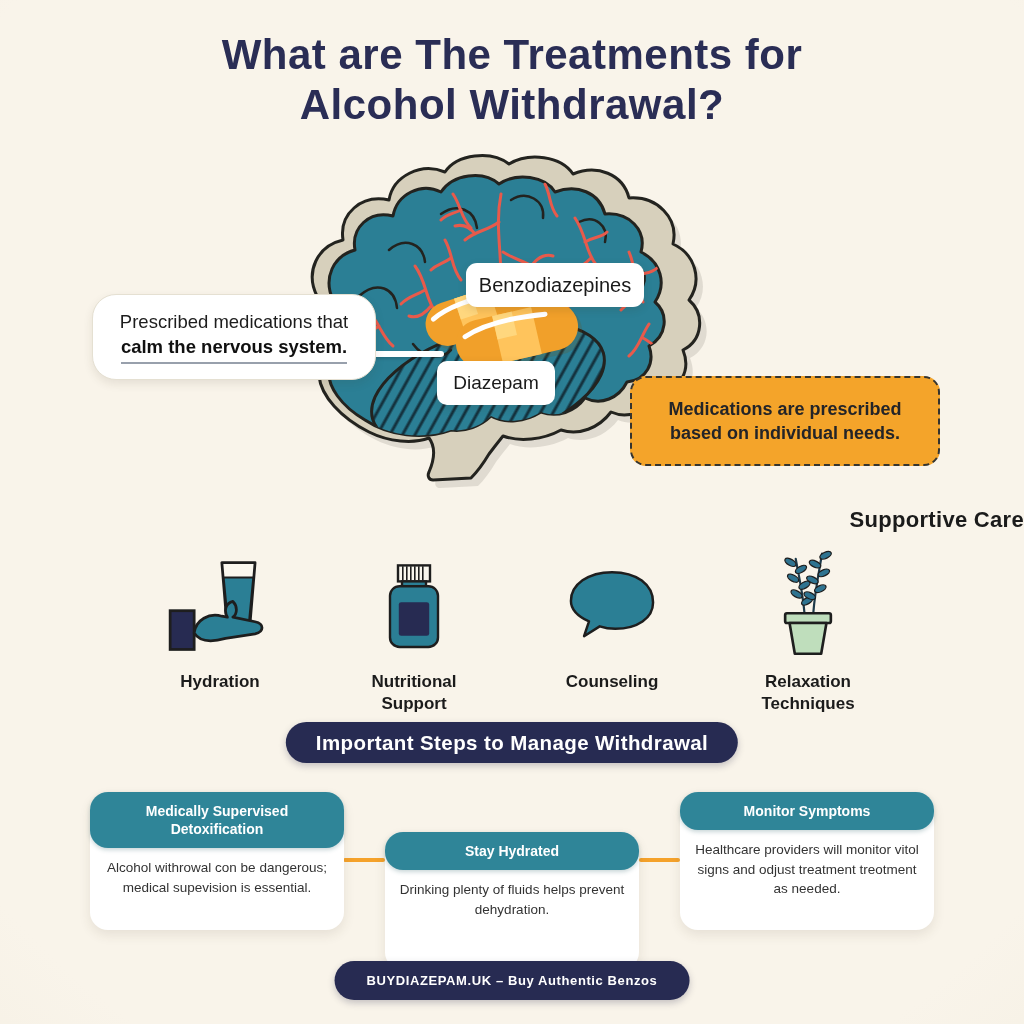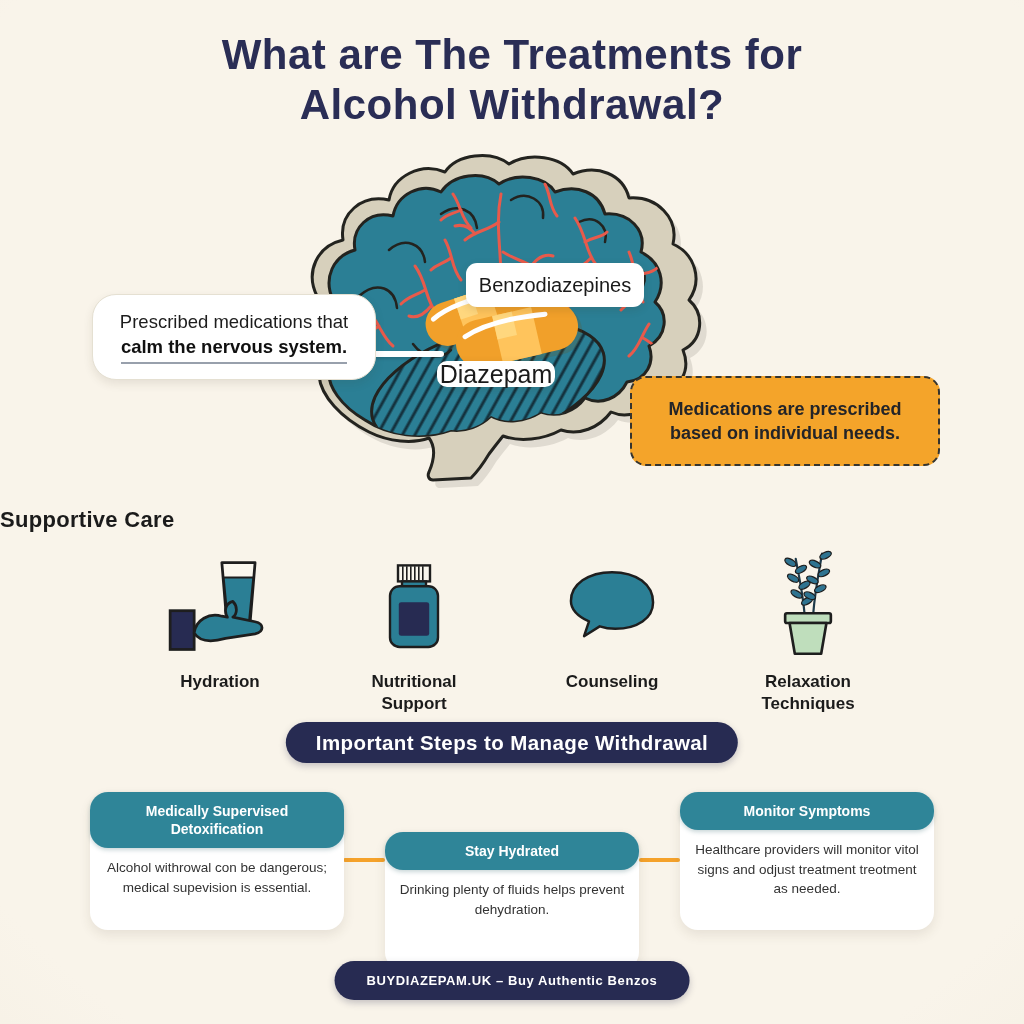"Diazepam" .label-diaz { font-size: 25px -> 19px; height: 26px -> 44px }
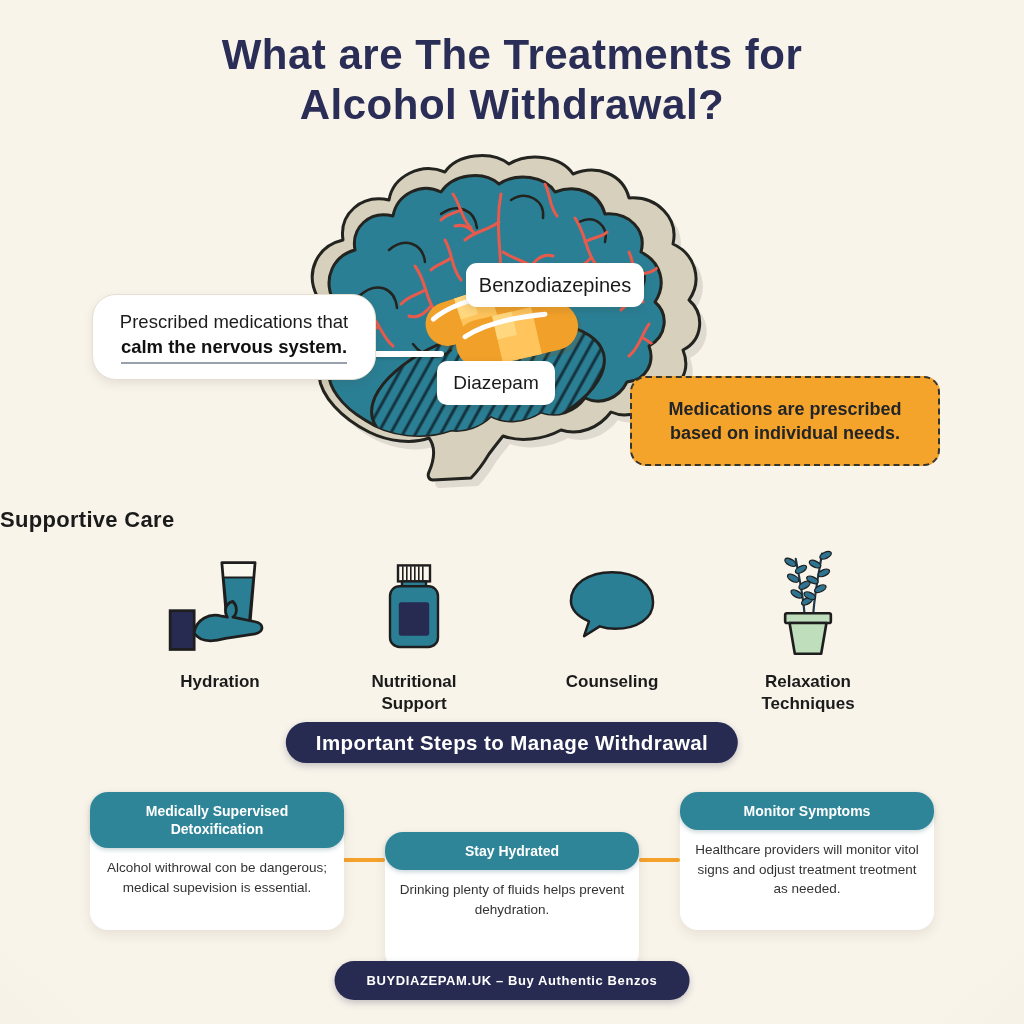"Supportive Care" .care-heading { text-align: left -> right }
